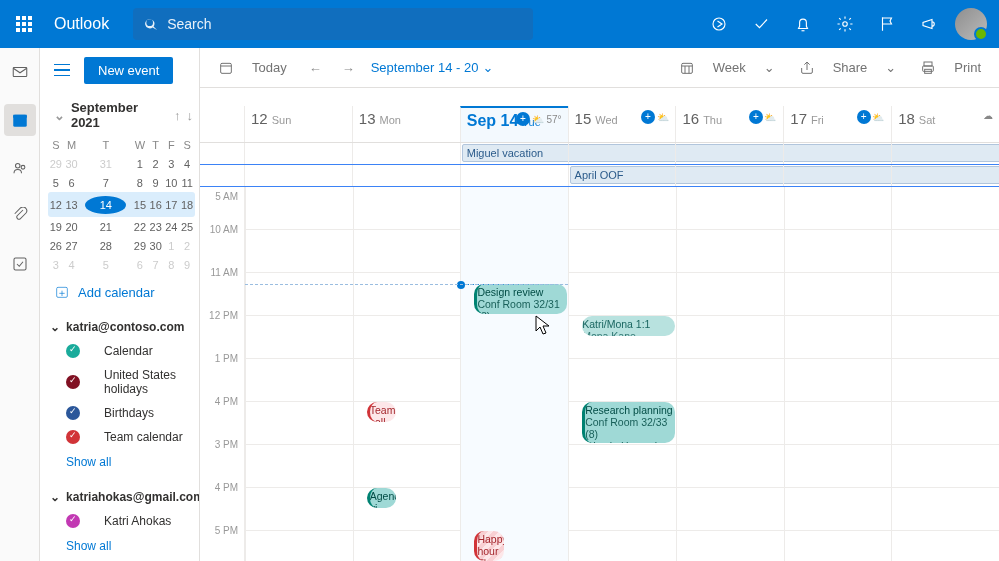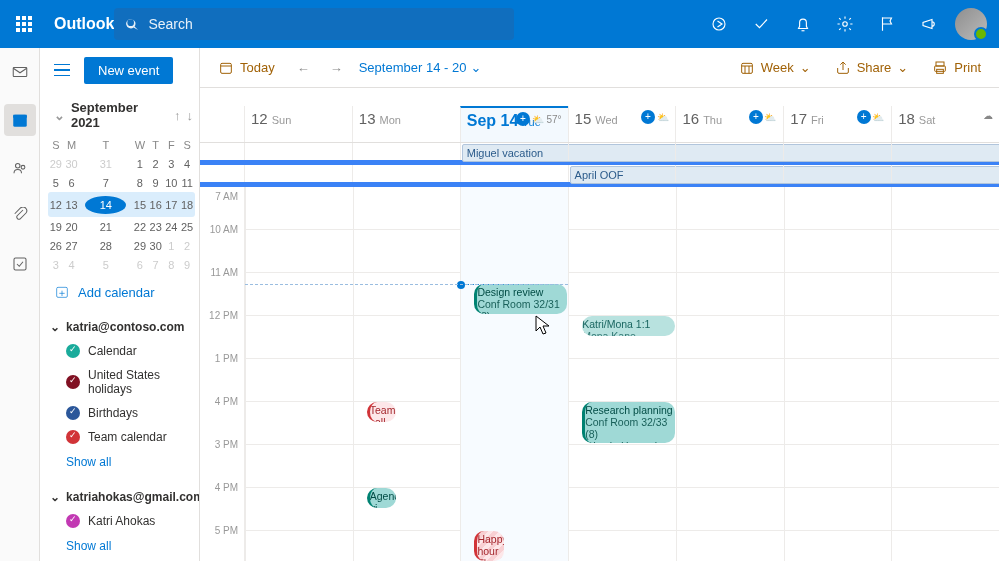"Outlook" .app-name { font-weight: 700 -> 400; margin-right: none -> 24px }
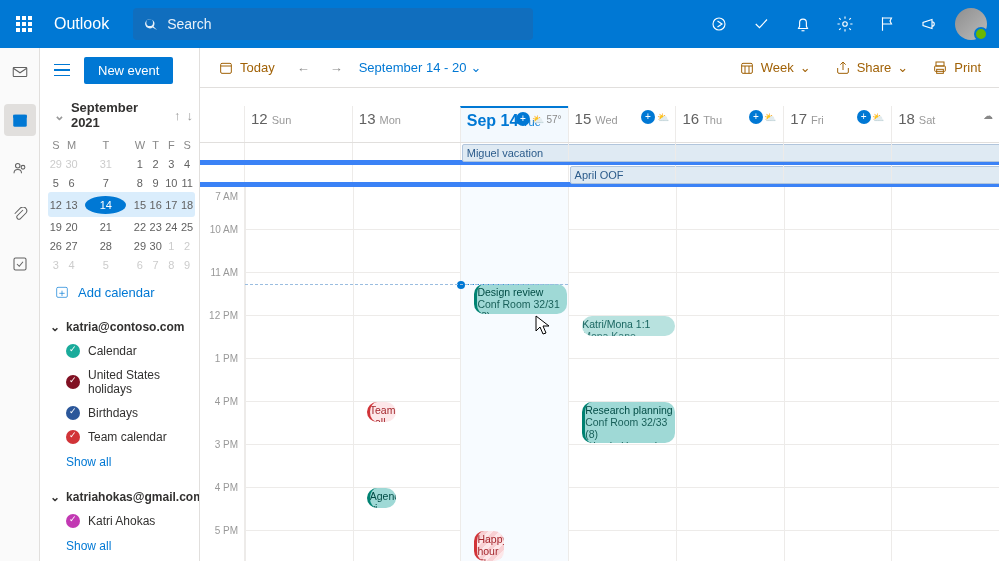"Today" .tbtn { color: #a16207 -> #737373; gap: 6px -> 18px }
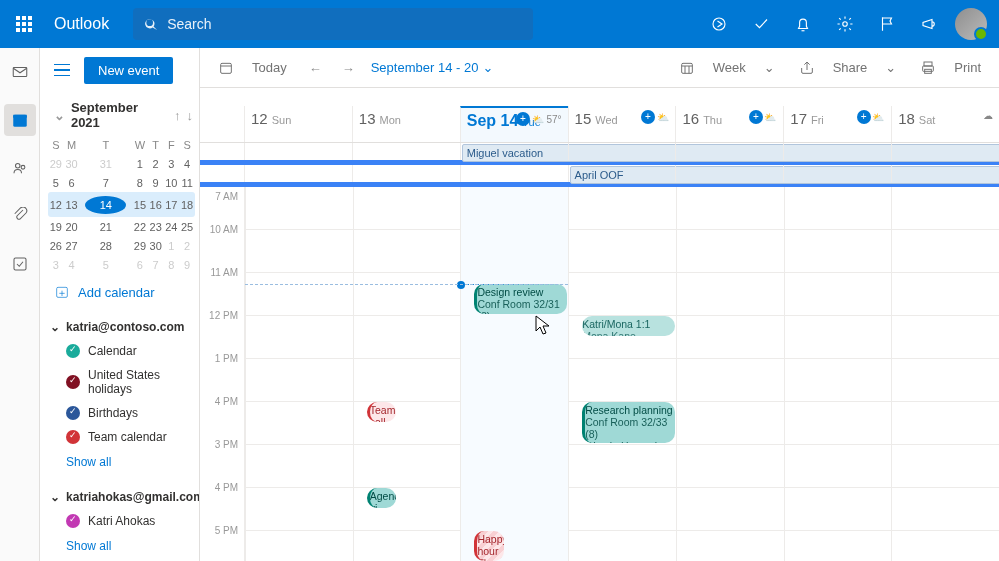"Miguel vacation" .allday { border-bottom: 5px solid #3b82f6 -> 1px solid #3b82f6 }
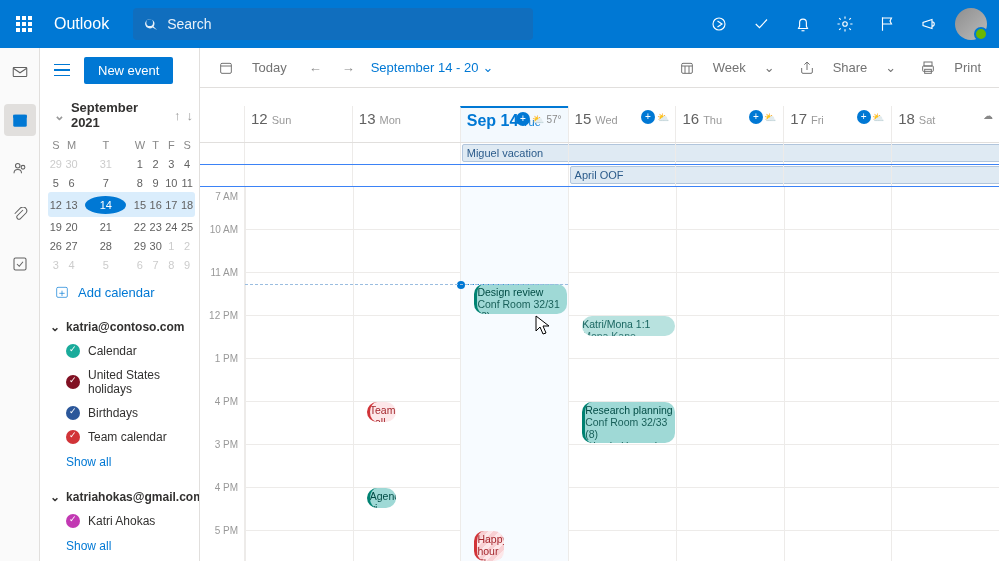"7 AM" span.time-label { text: 7 -> 5 }
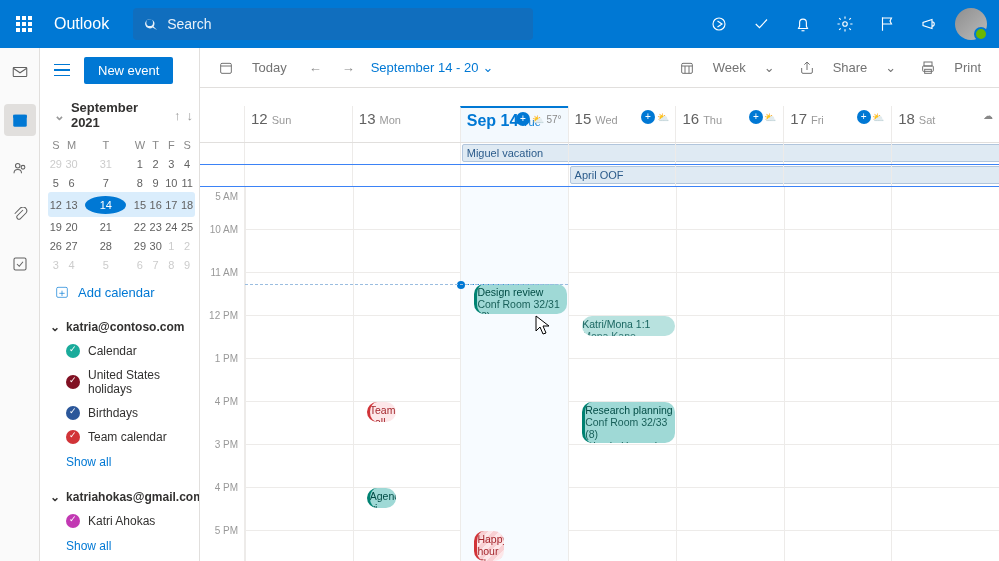"Calendar" .cal-item { gap: 8px -> 24px }
